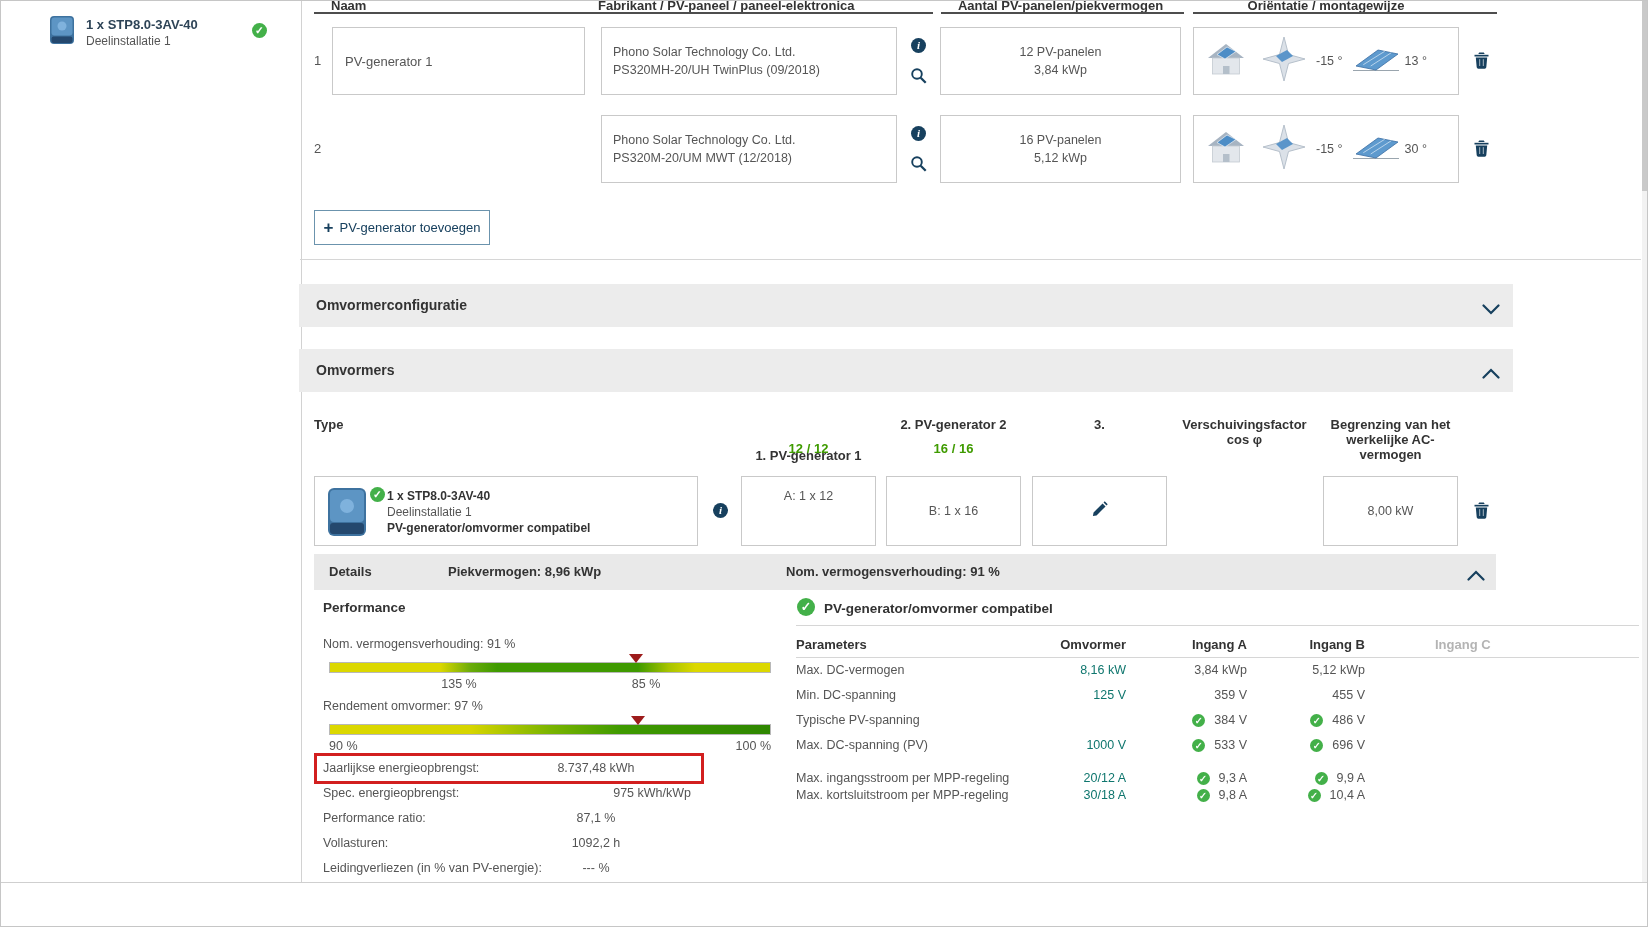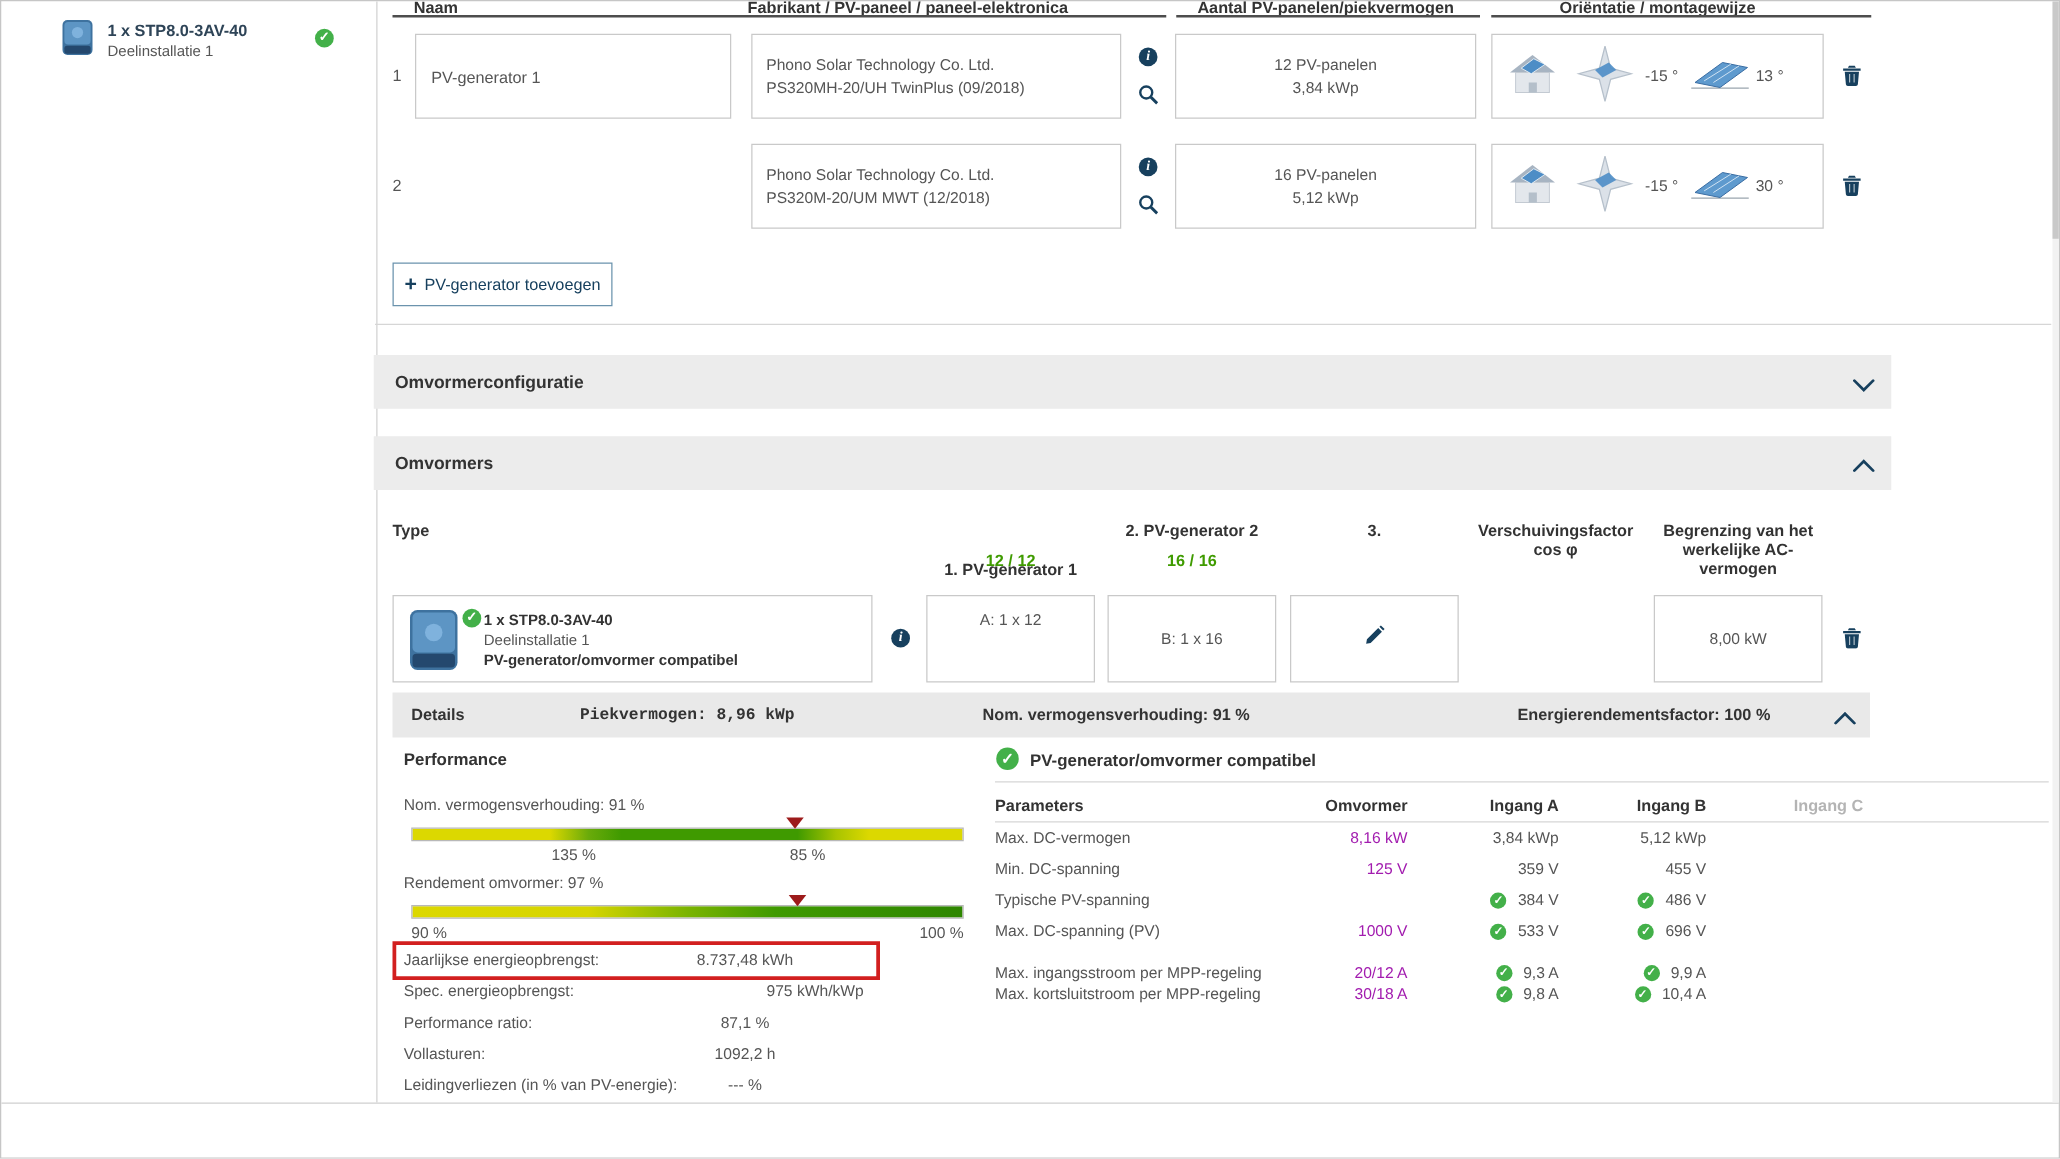"Piekvermogen: 8,96 kWp" div.d-item { font-family: Liberation Mono, monospace -> none; left: 150px -> 134px }
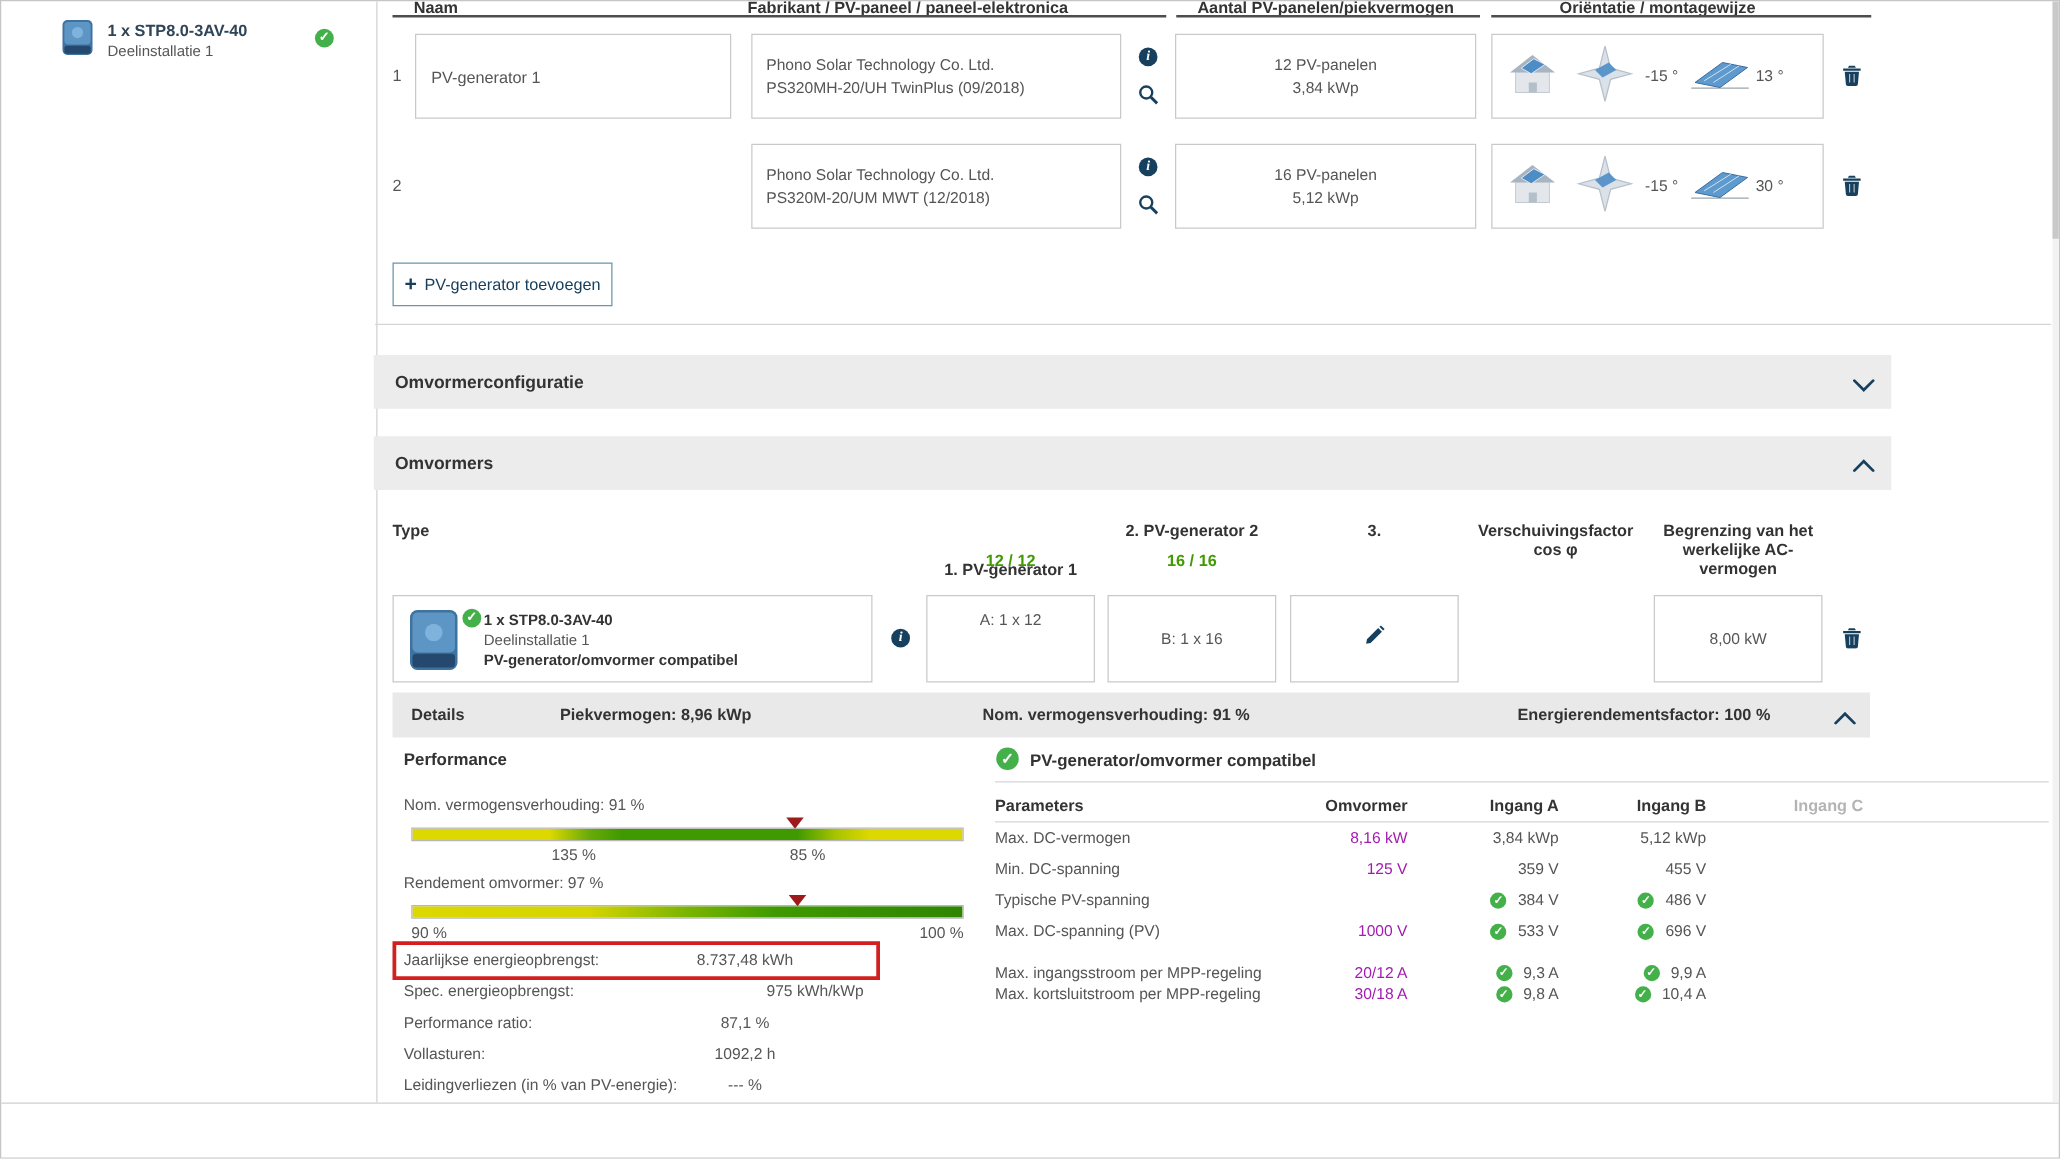"Energierendementsfactor: 100 %" div.d-item { html: <div>Energierendementsfactor: 100 %</div> -> none }
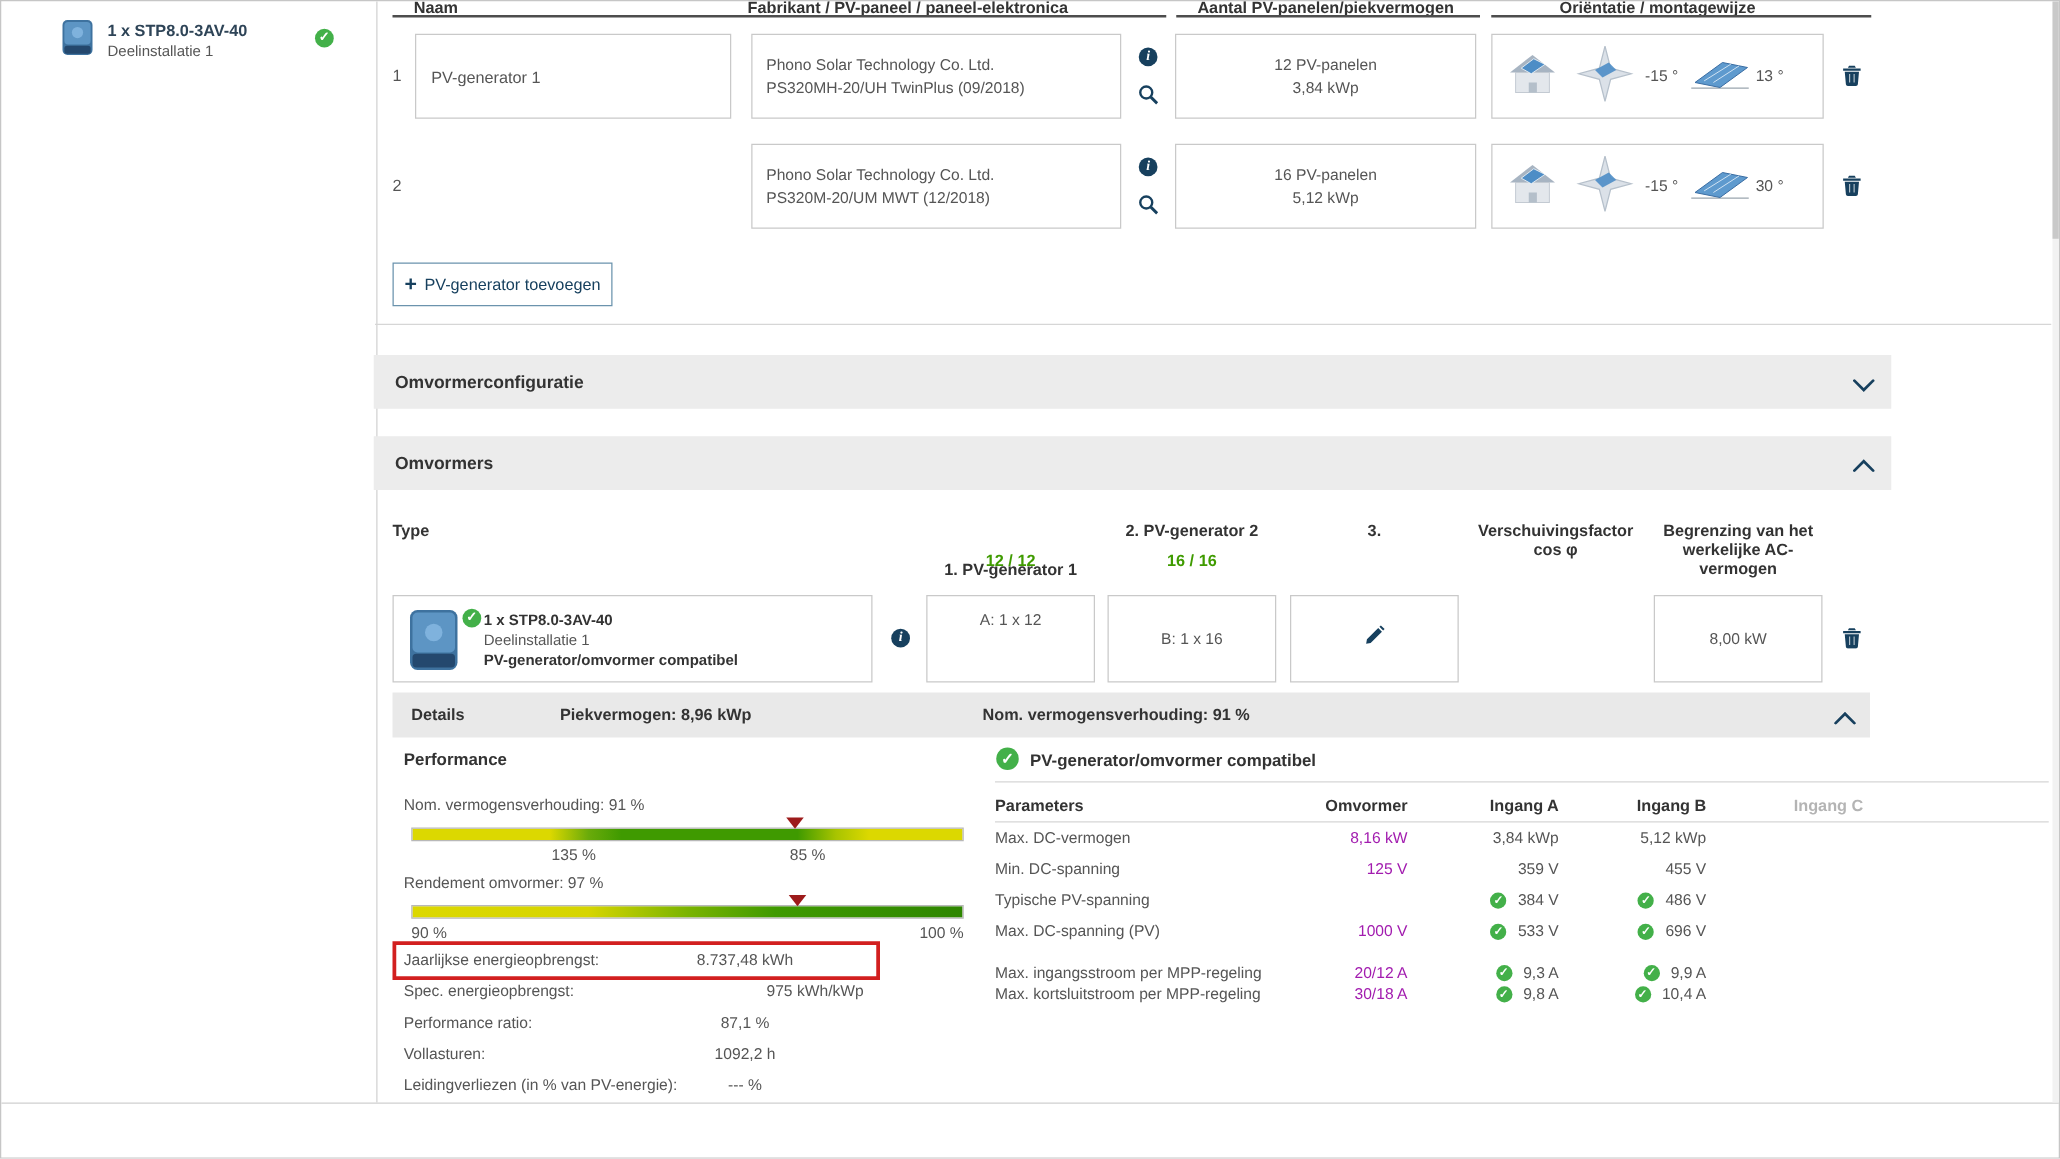"8,16 kW" .crow-omv { color: #a21caf -> #0f766e }
